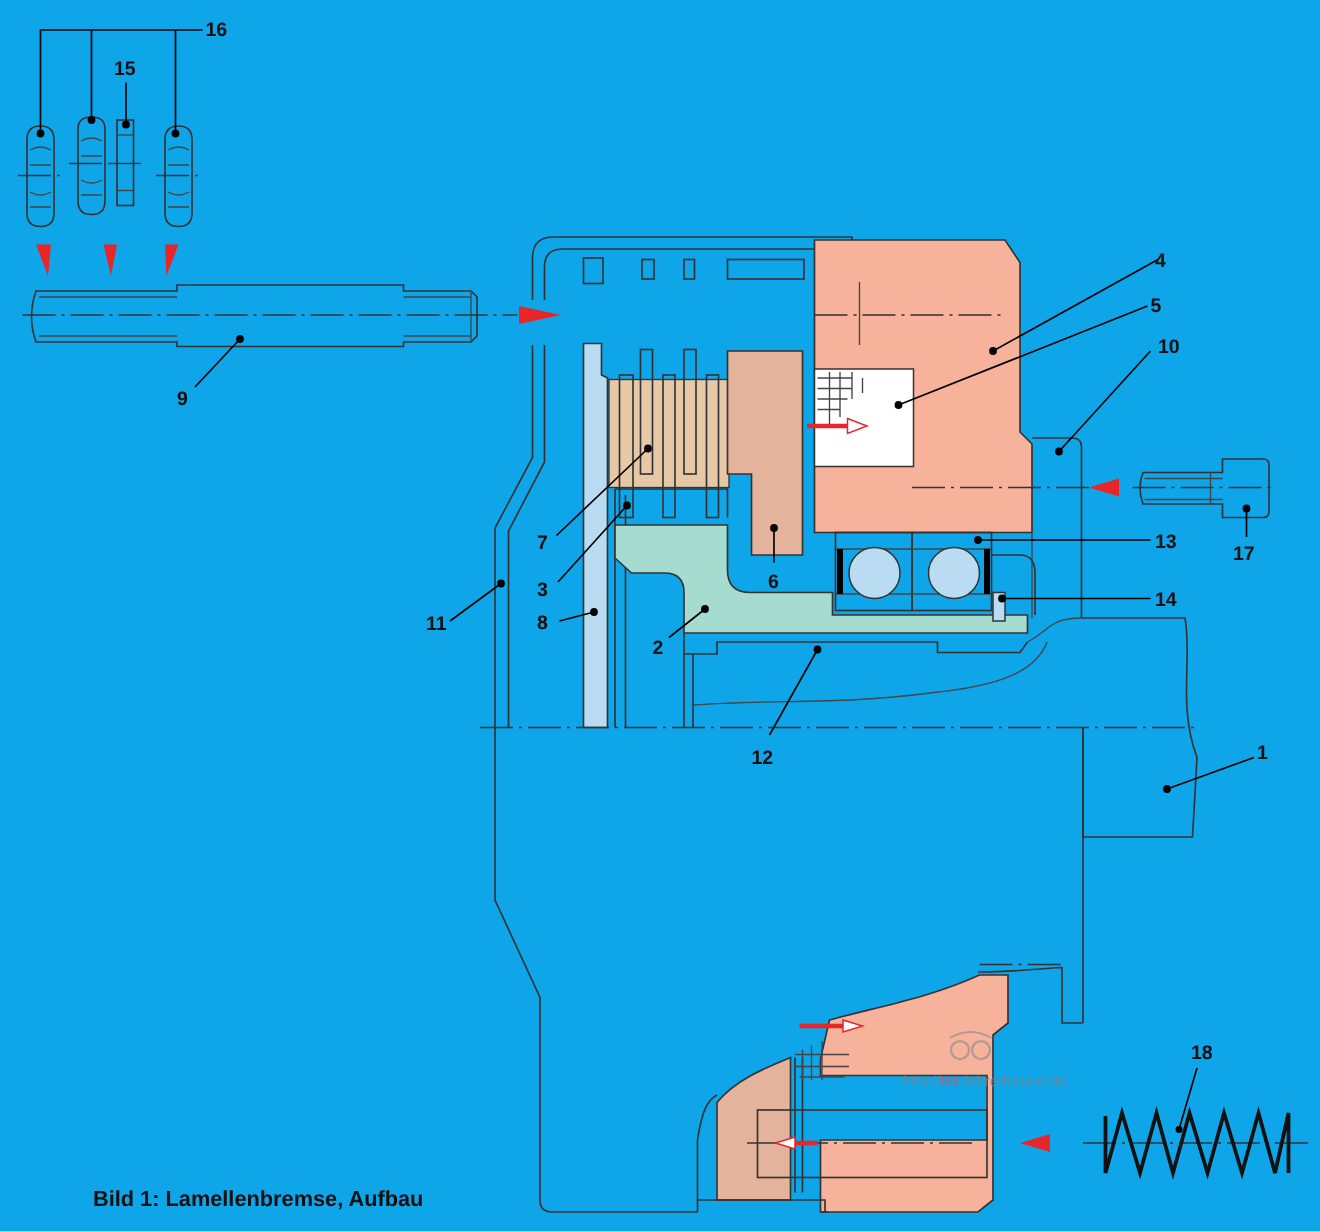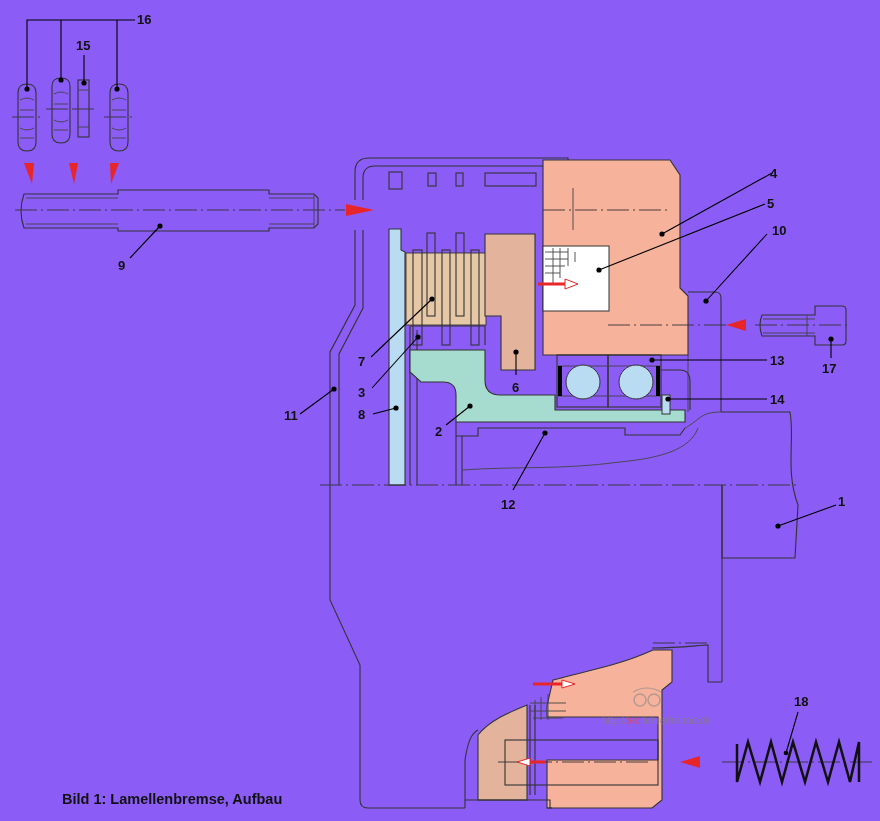"16" #stage { background: #8b5cf6 -> #0ea5e9 }
